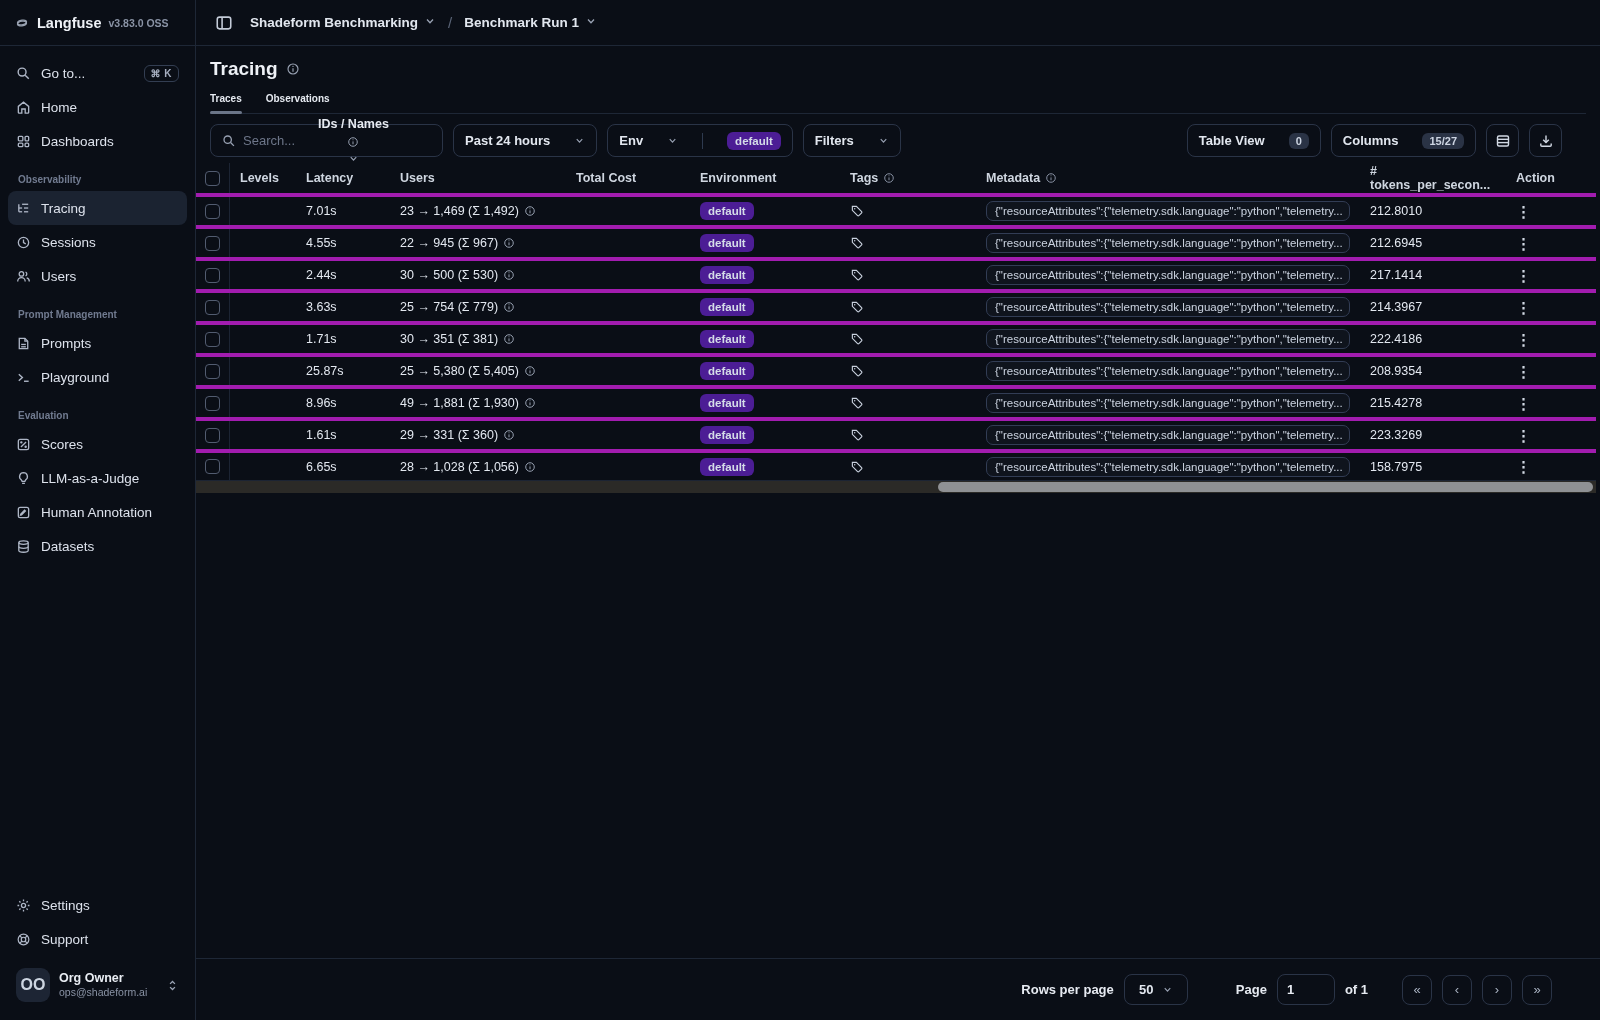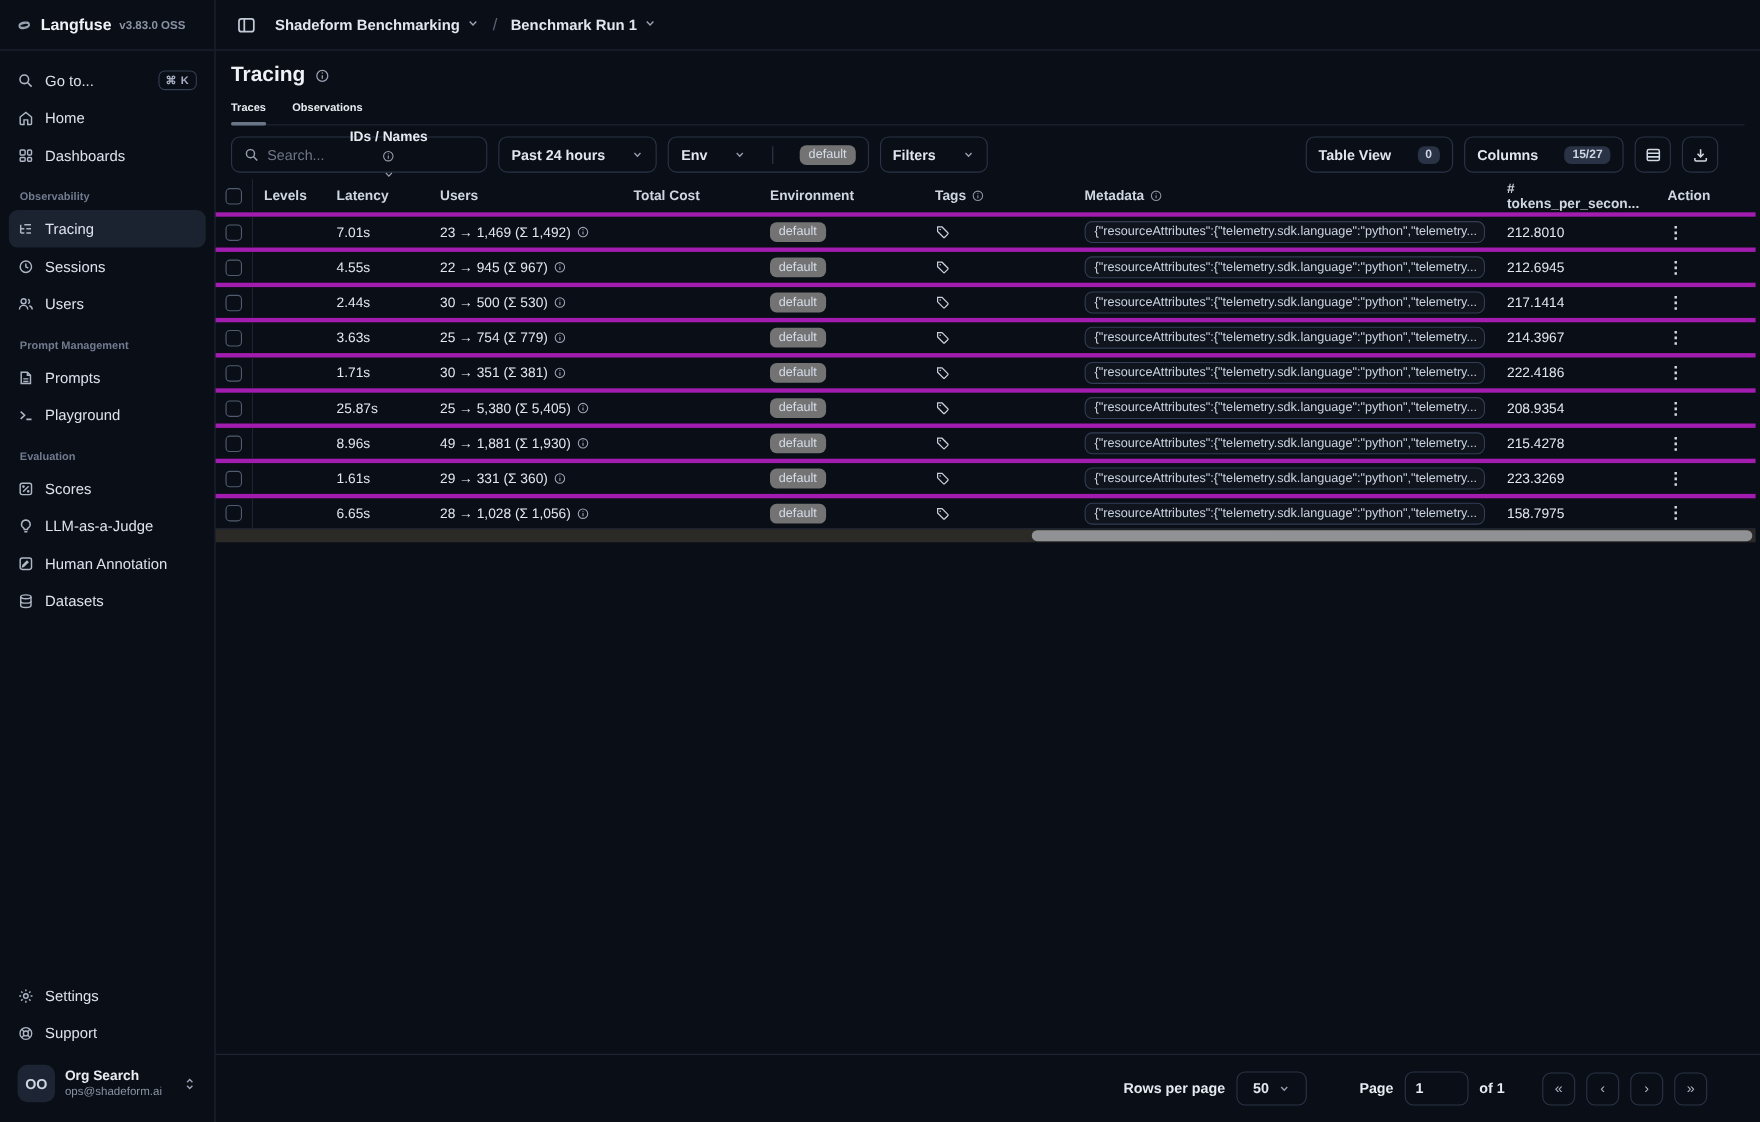"default" .pill { background: #737373 -> #4c1d95; font-weight: 400 -> 700 }
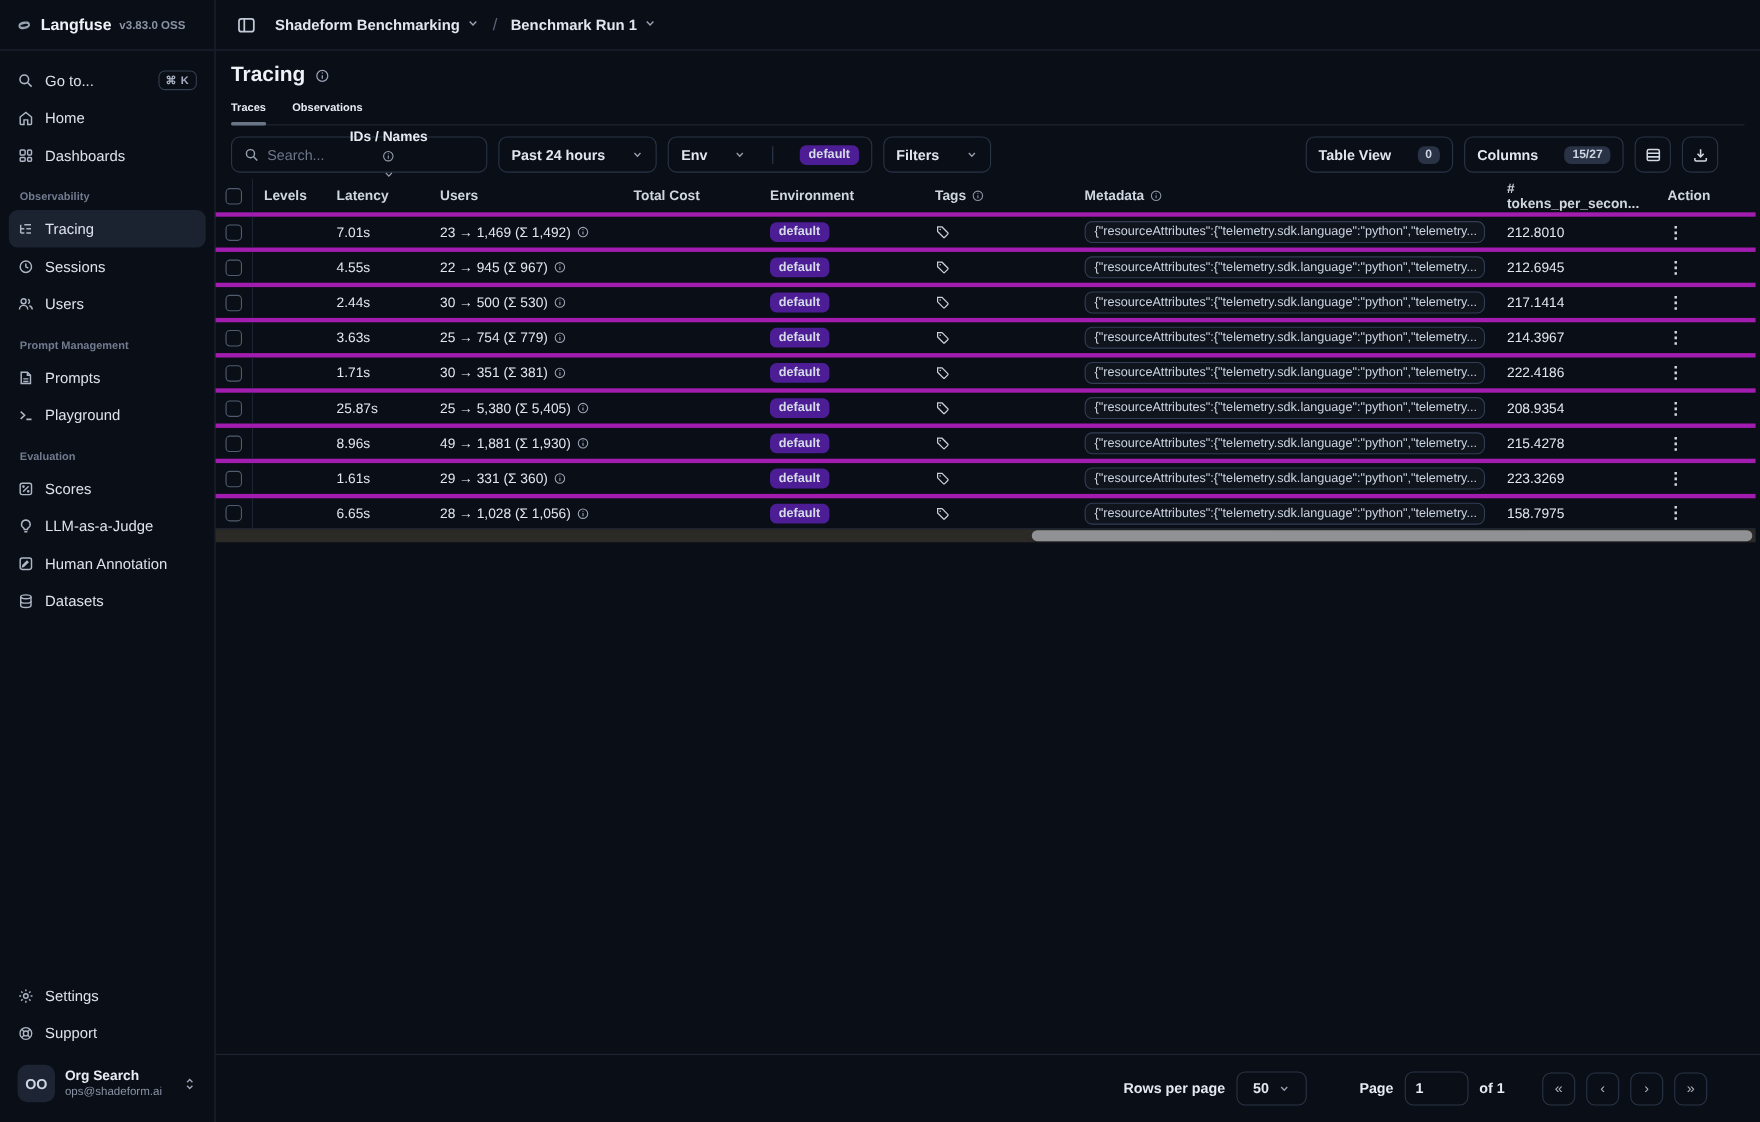"OO" .avatar { font-size: 13px -> 16px }
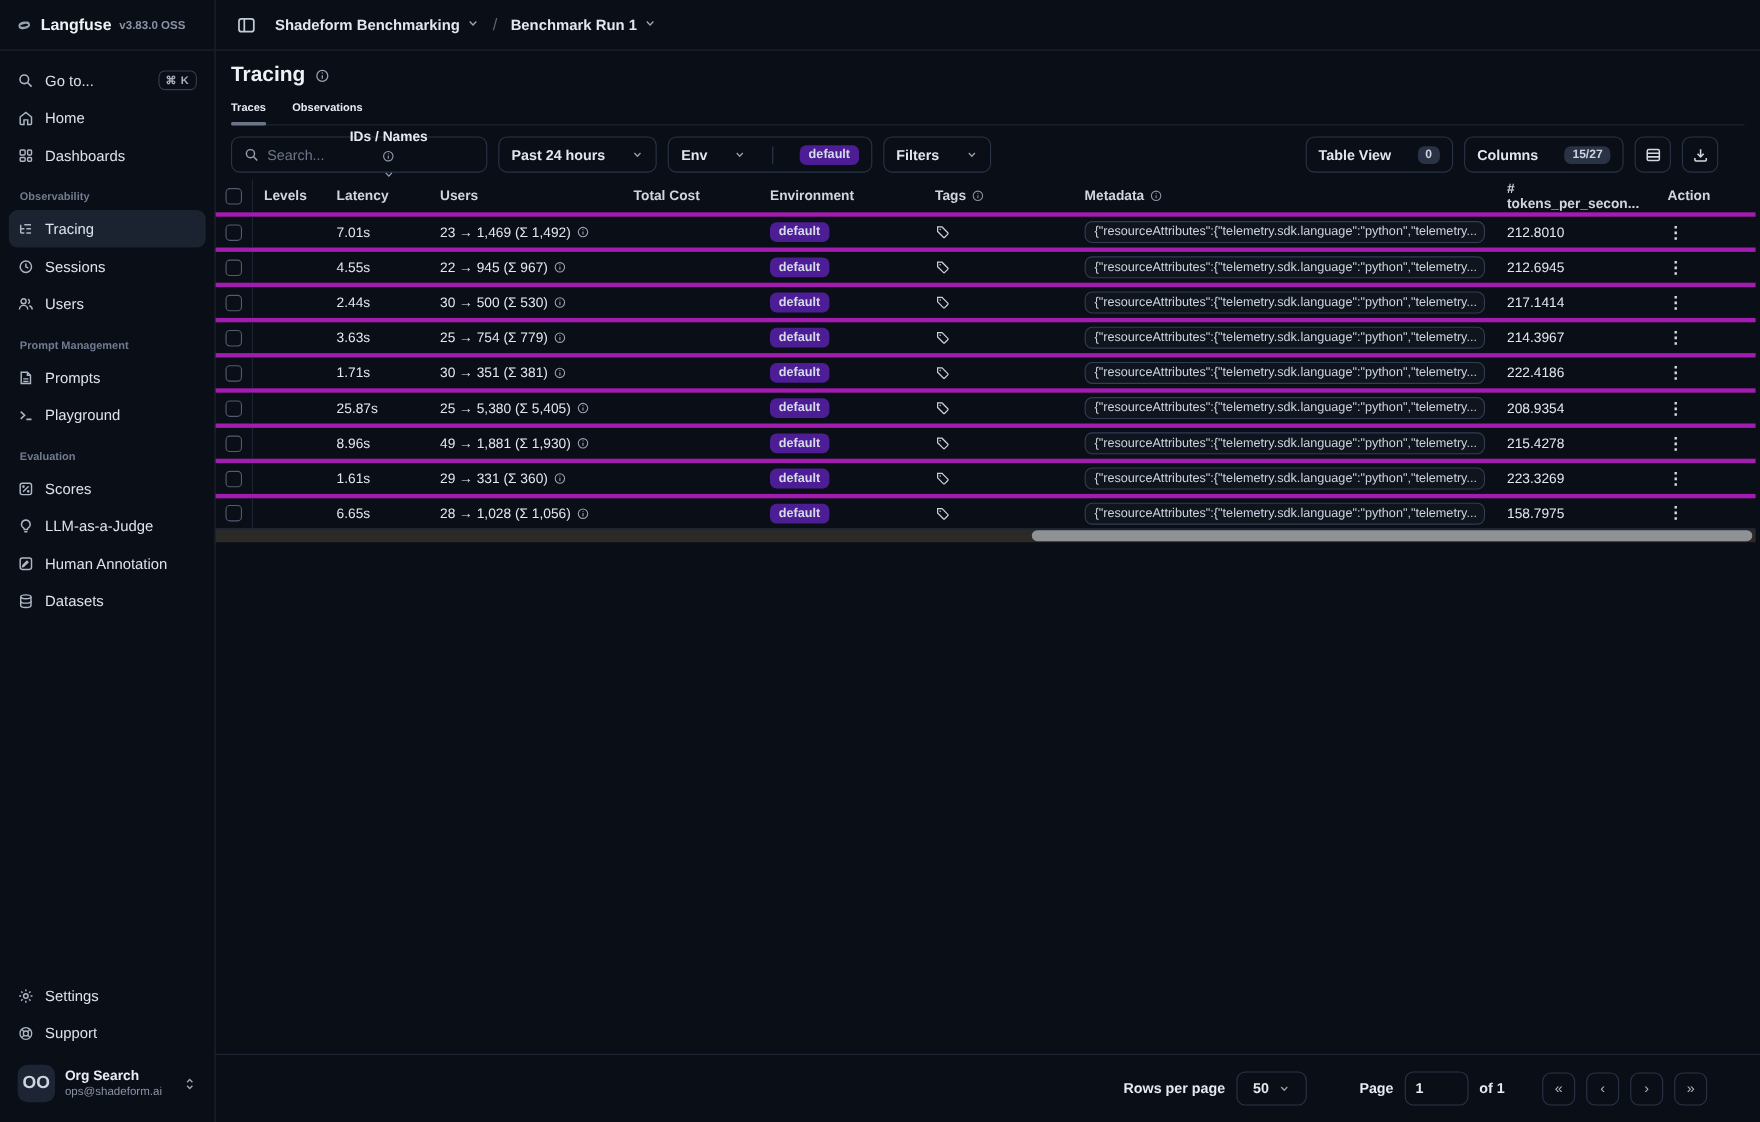"Org Search" div.user-name { text: Search -> Owner }
